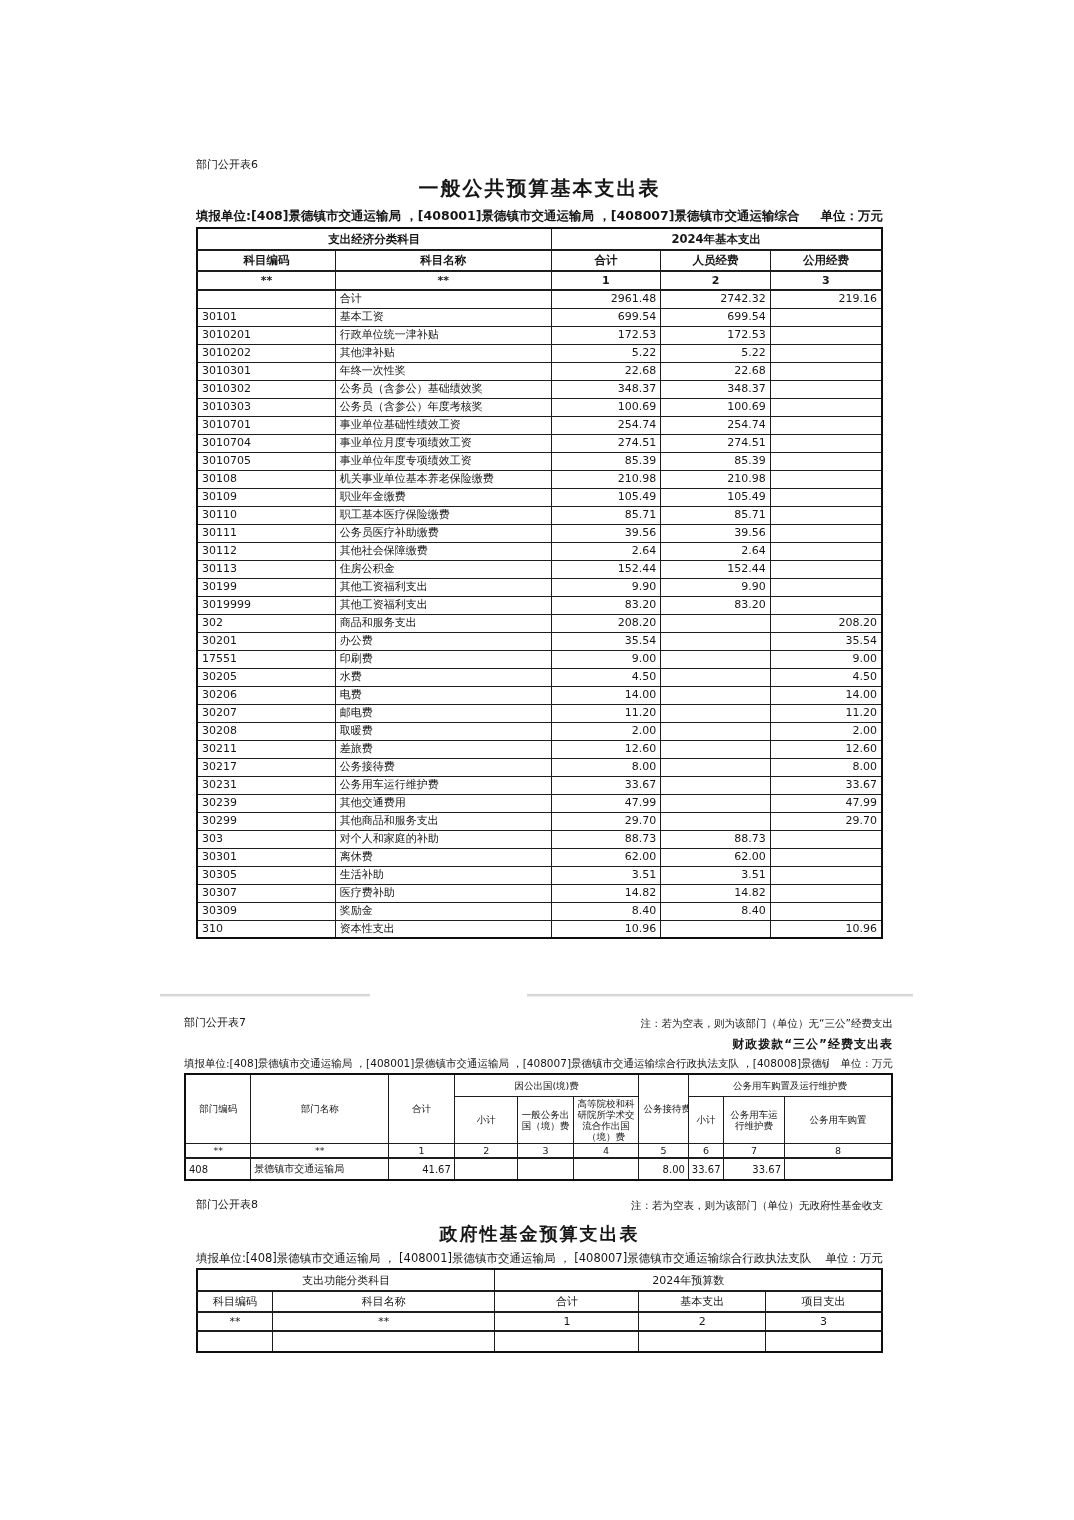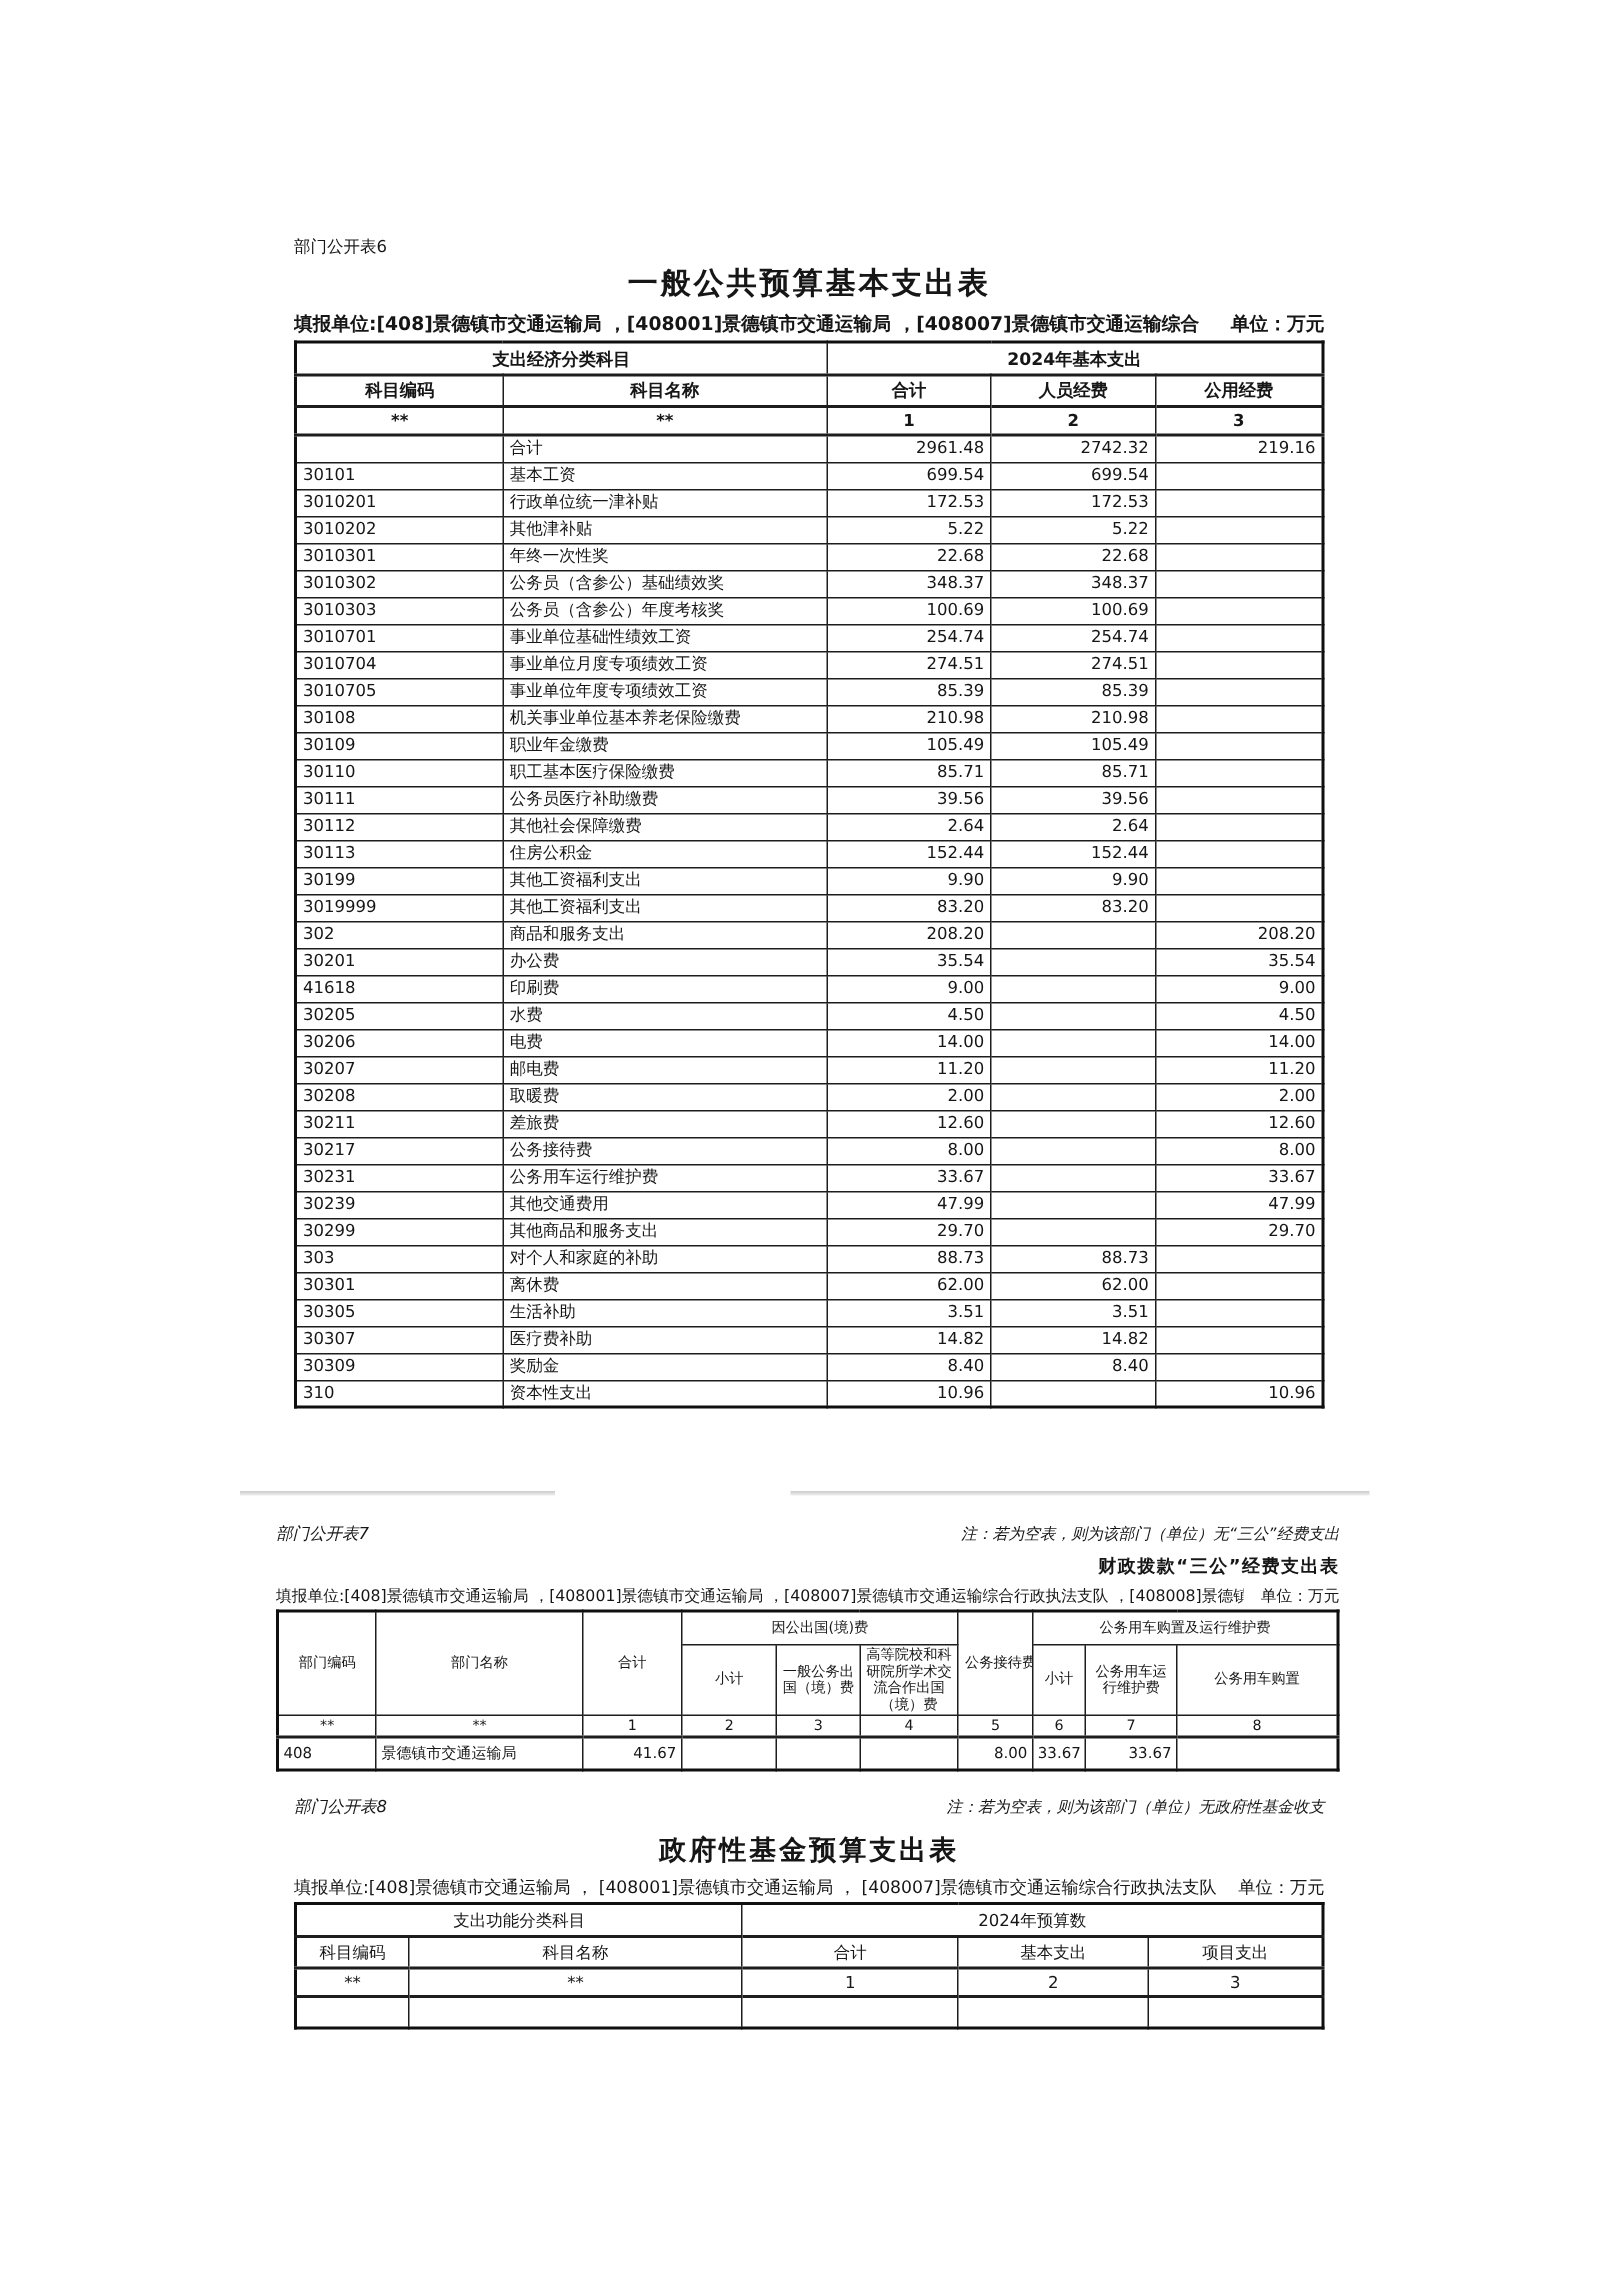"41618" td.code { text: 41618 -> 17551 }
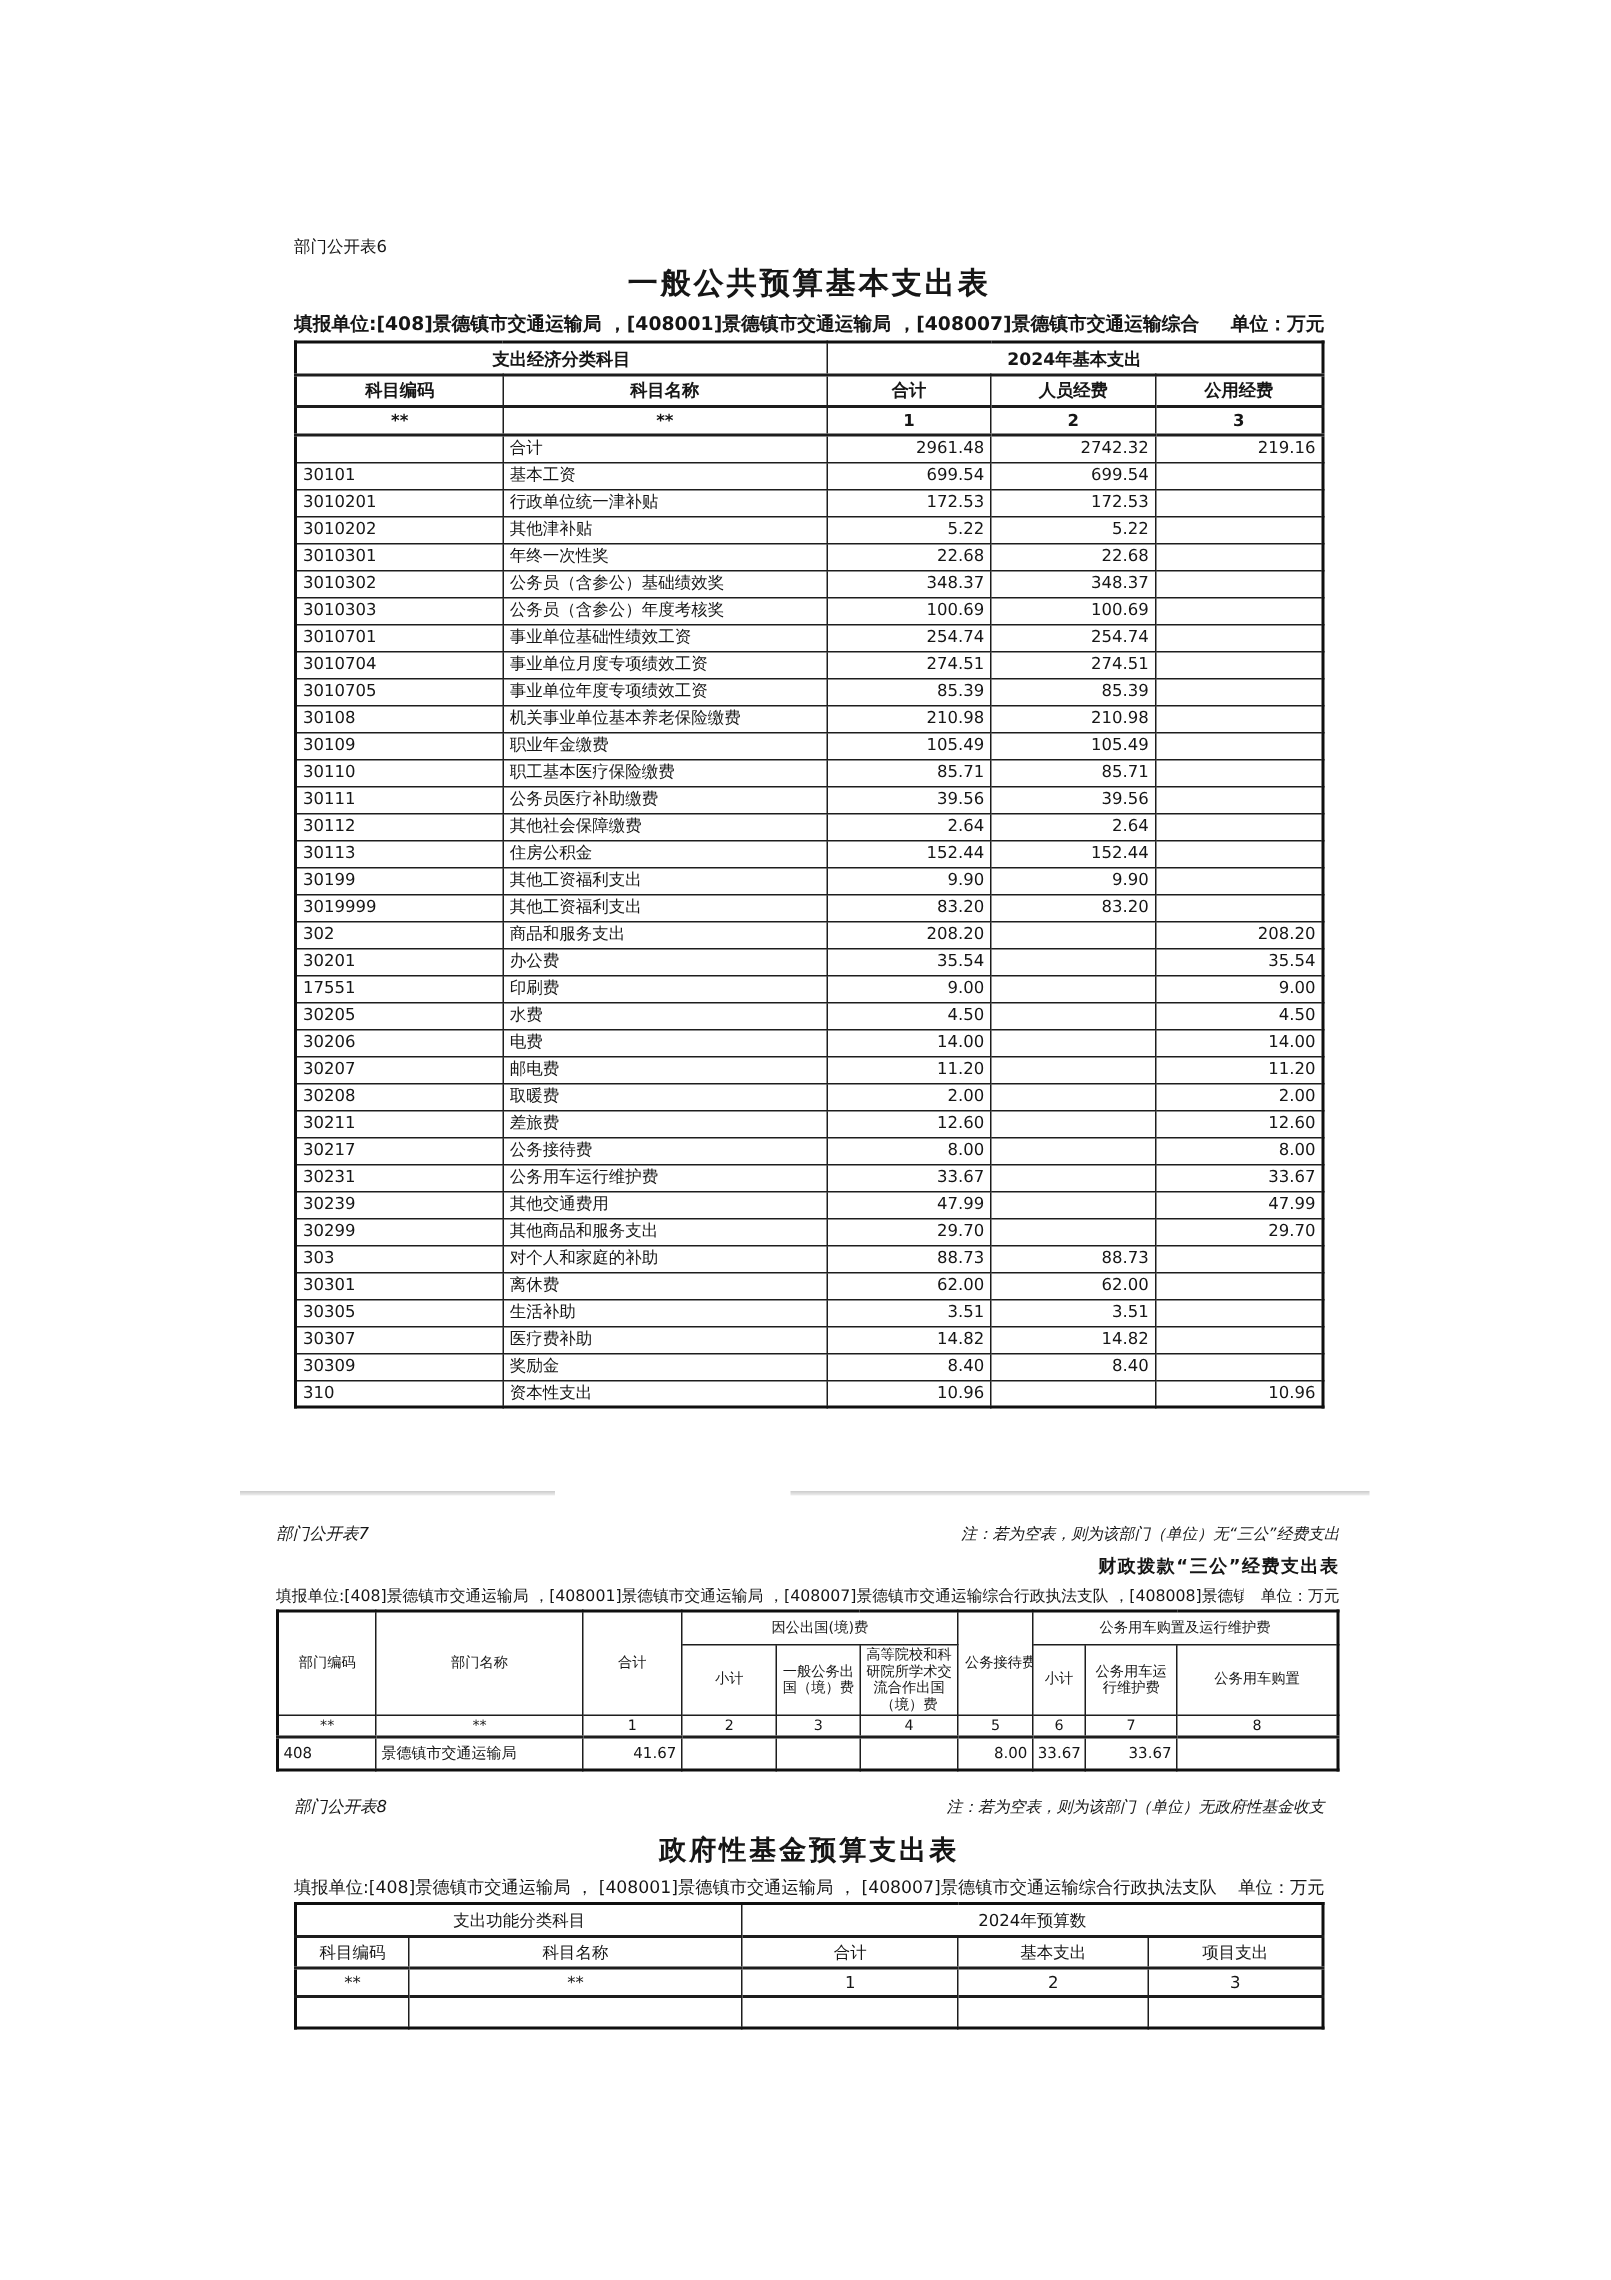"部门公开表7" .sec-head { font-style: italic -> none }
